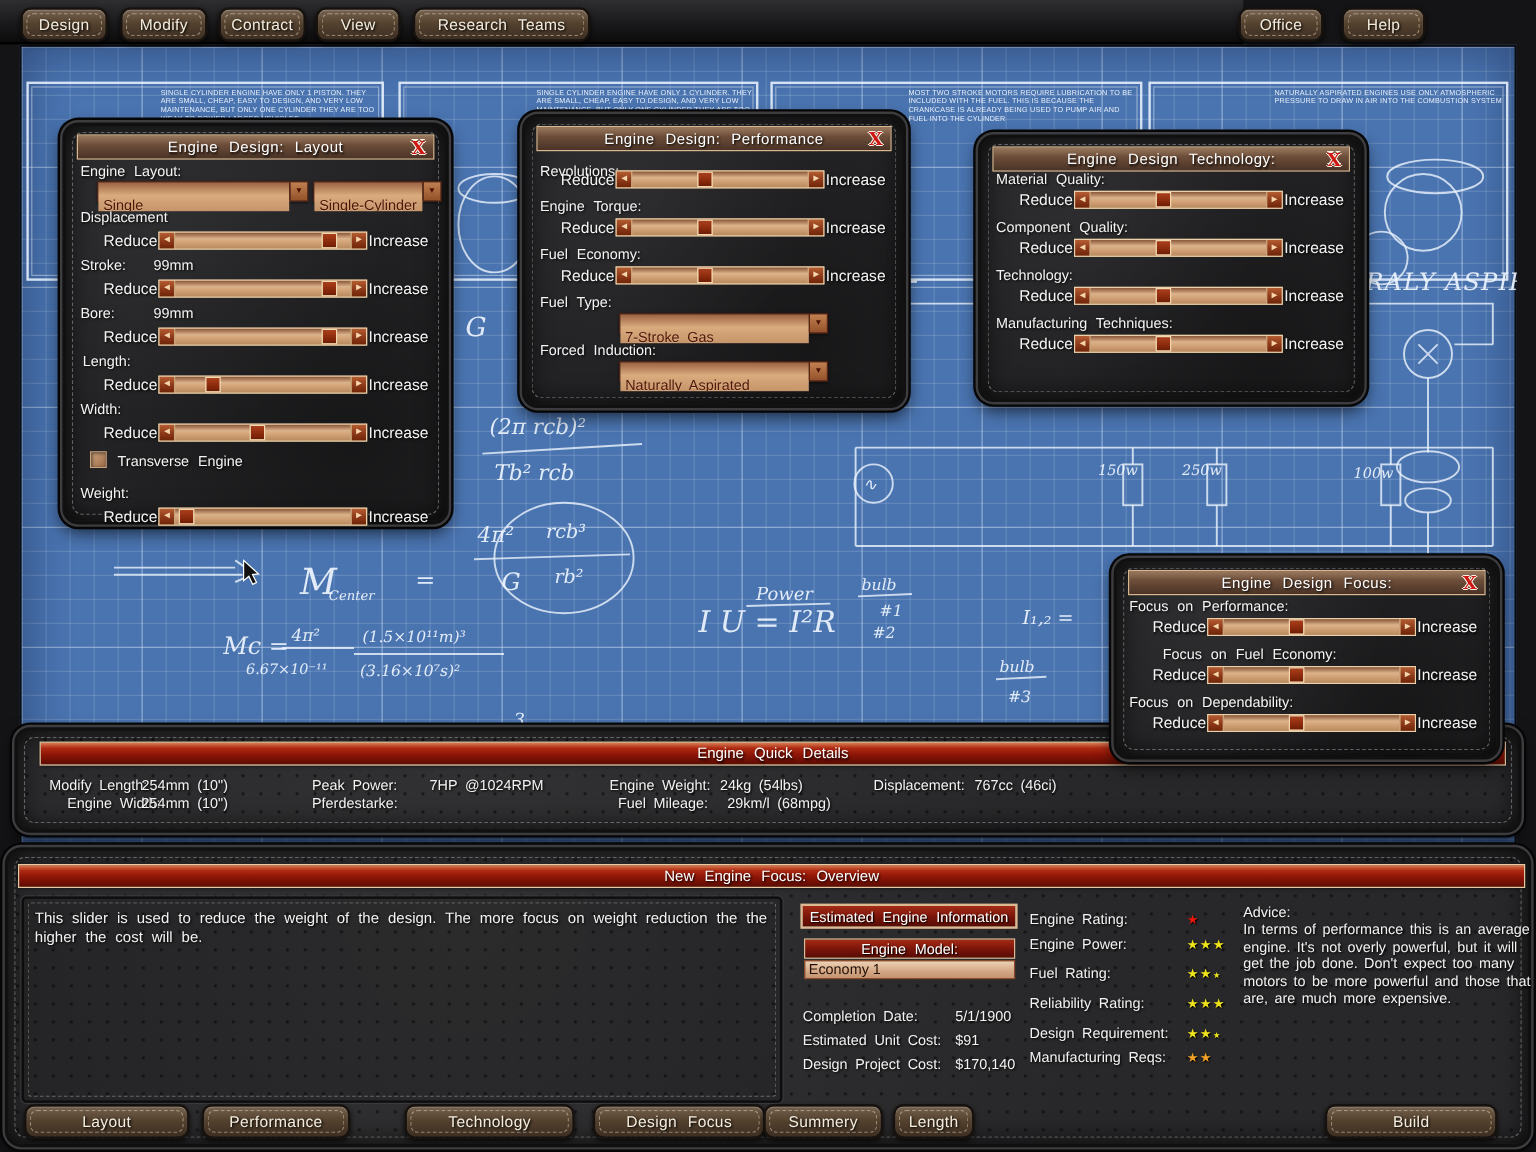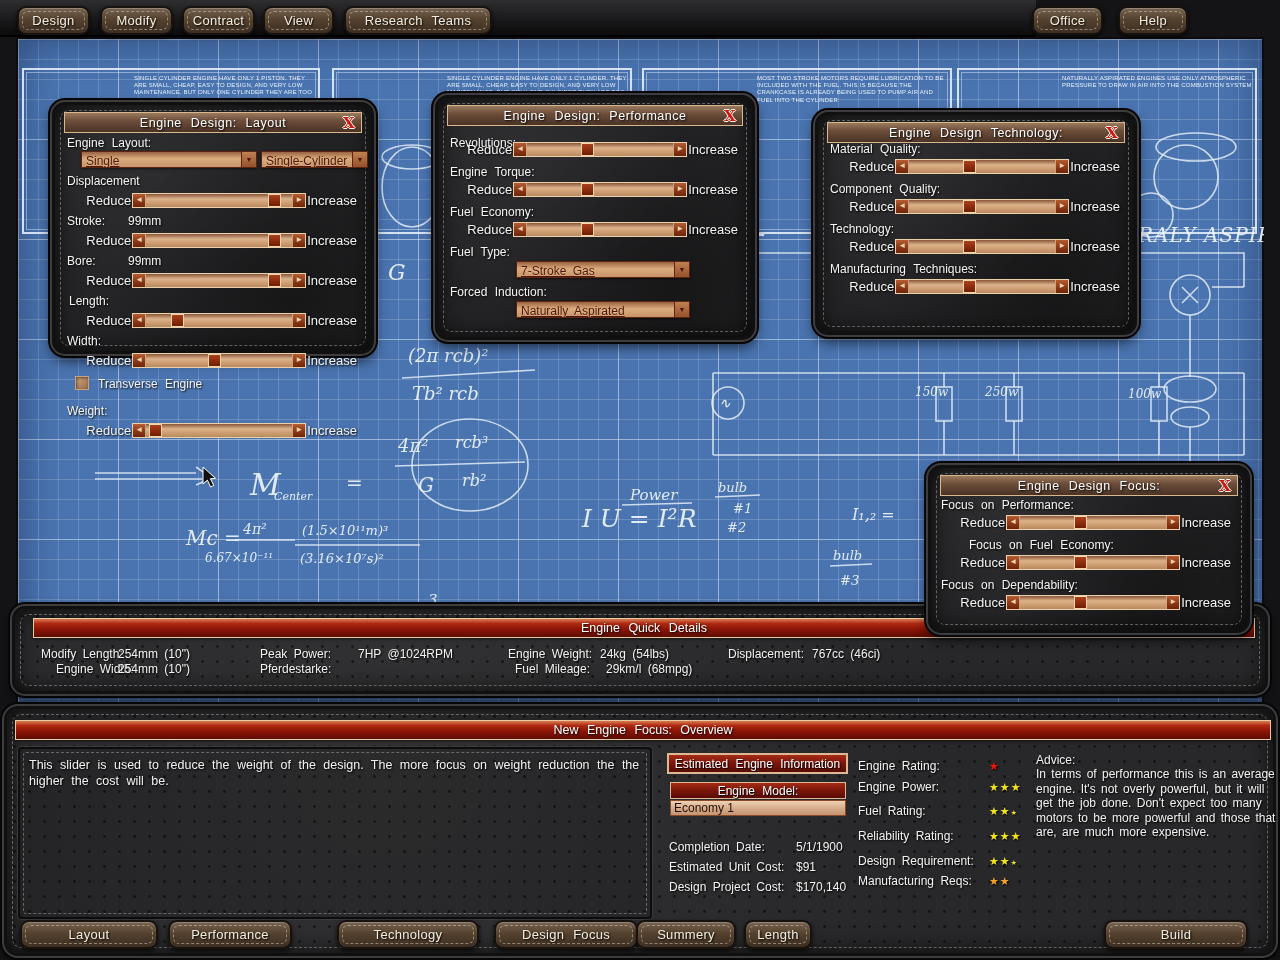"Engine Design: Layout" div.panel { height: 252px -> 335px }
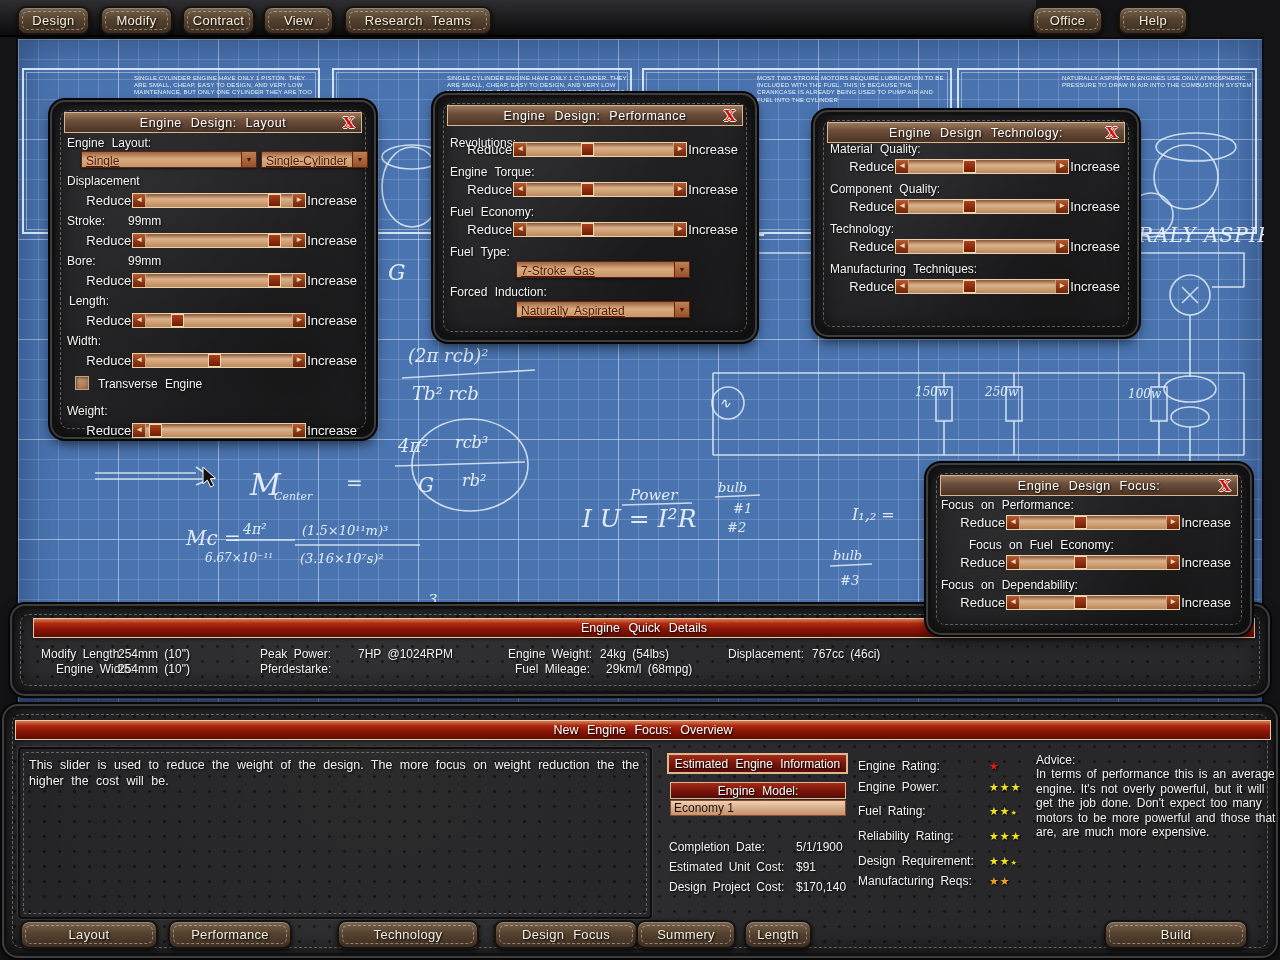"Single" .dd-text { padding: 2px 4px -> 12px 4px; text-decoration: underline -> none }
